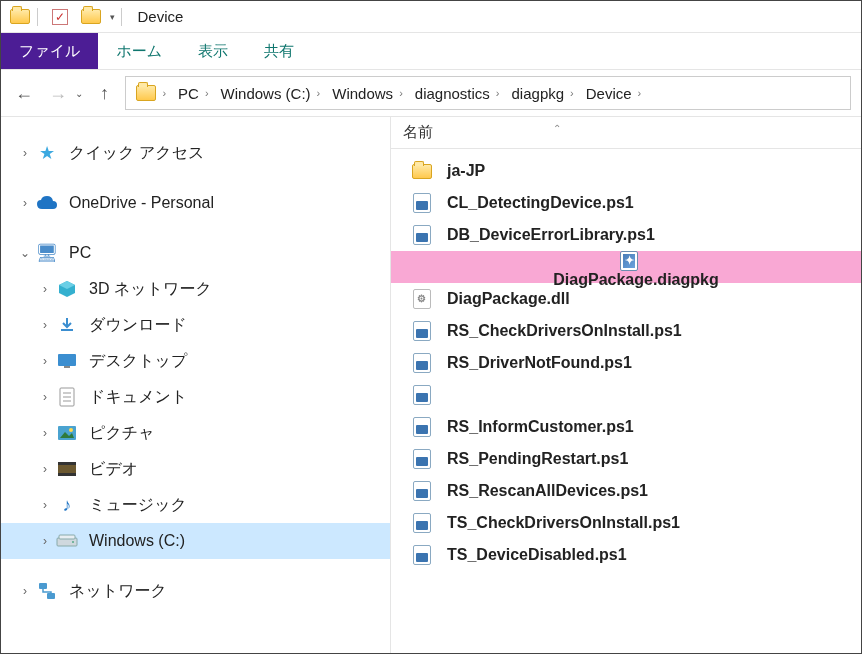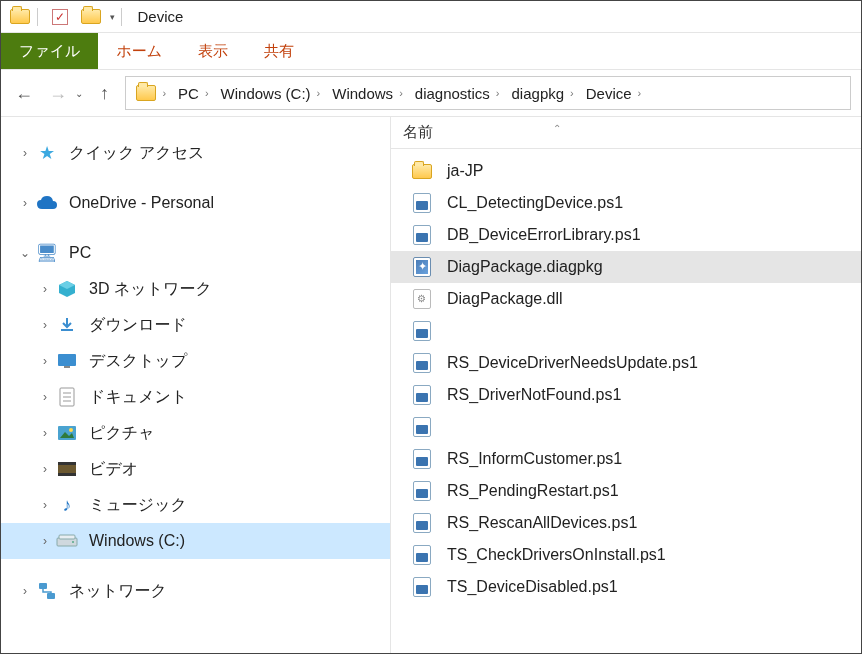"ファイル" .ribbon .tab.file { background: #4d7c0f -> #4c1d95 }
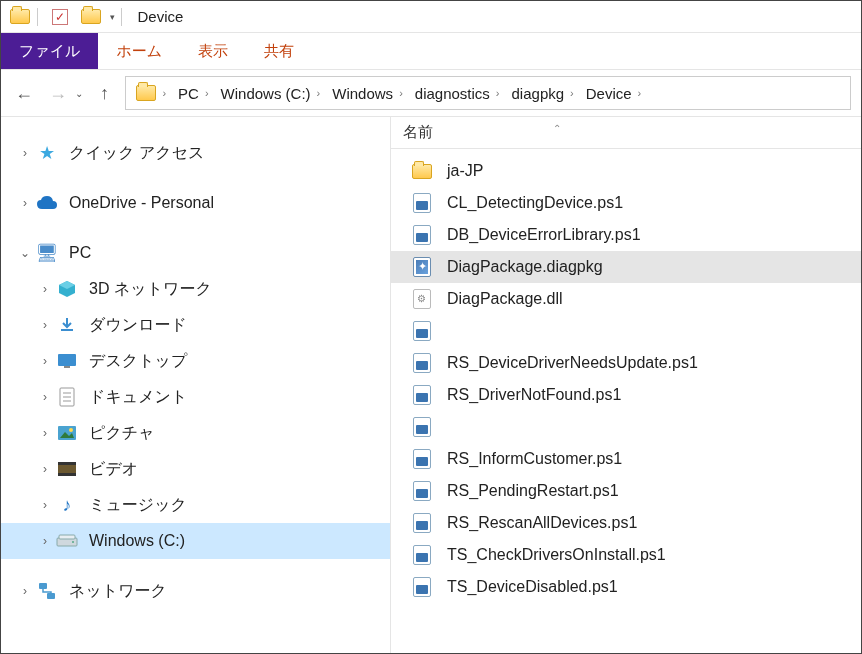"ホーム" .ribbon .tab { color: #c2410c -> #0f766e }
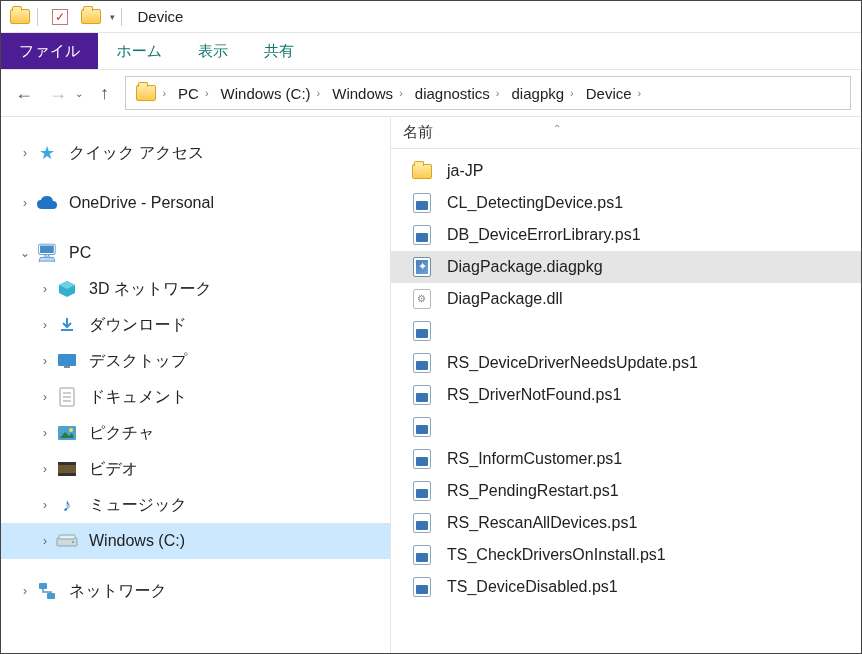"ja-JP" .files { font-weight: none -> bold }
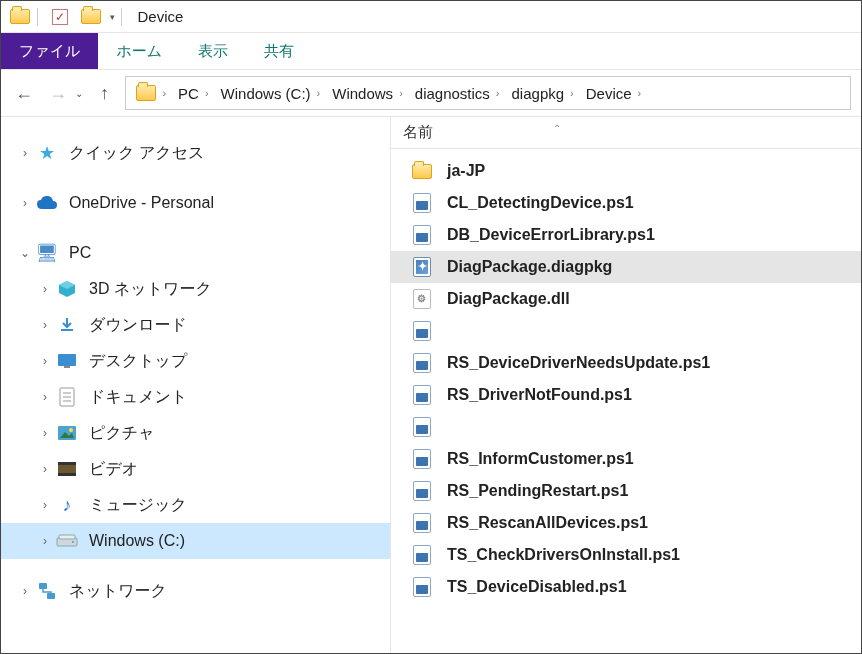"DiagPackage.diagpkg" .file-row.selected { background: #e5e5e5 -> #f9a8d4; flex-direction: none -> column }
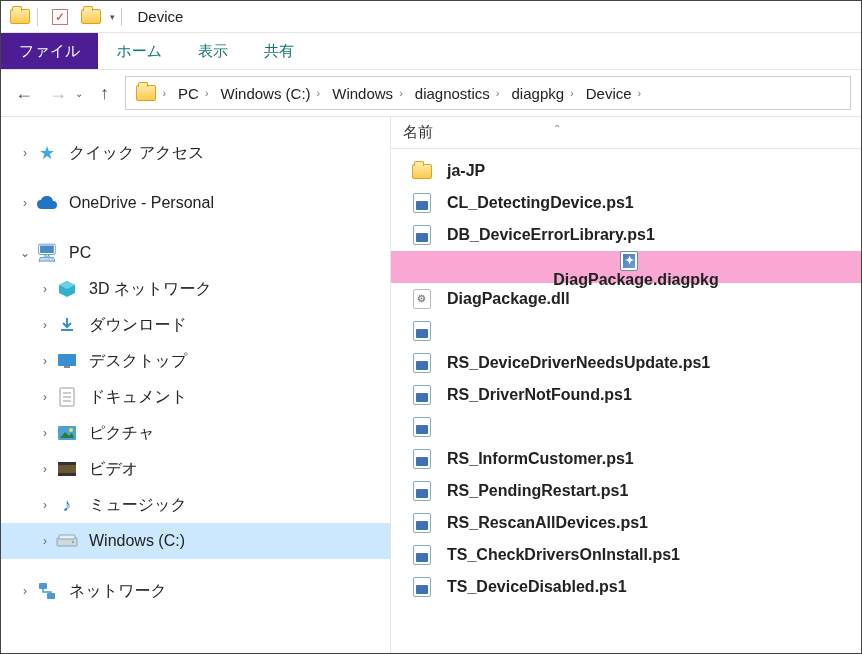"RS_CheckDriversOnInstall.ps1" span { html: none -> <span>RS_CheckDriversOnInstall.ps1</span> }
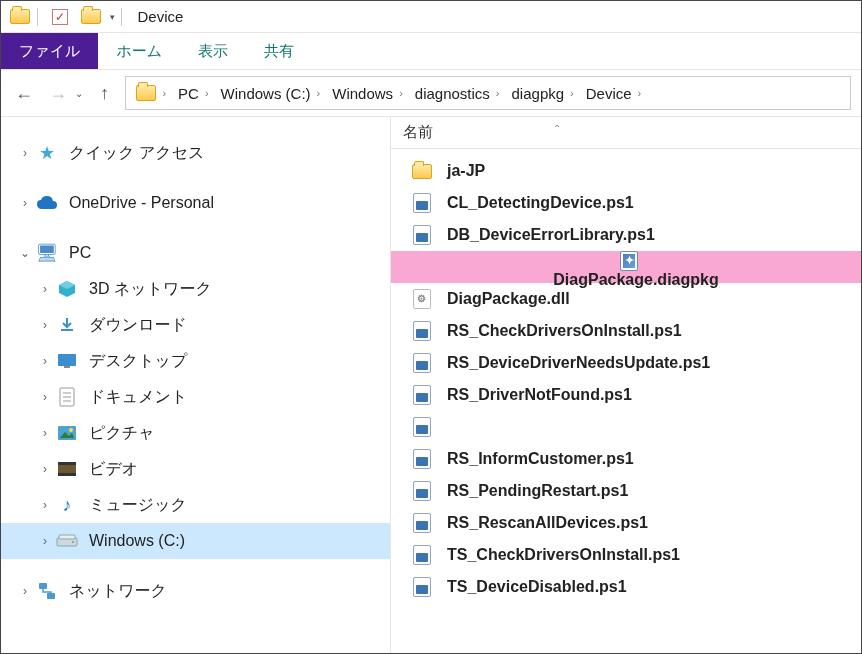"RS_DeviceDriverNeedsUpdate.ps1" div.file-row { html: <div> <div> <div></div> </div> <span>RS_DeviceDriverNeedsUpdate.ps1</span> </div> -> none }
